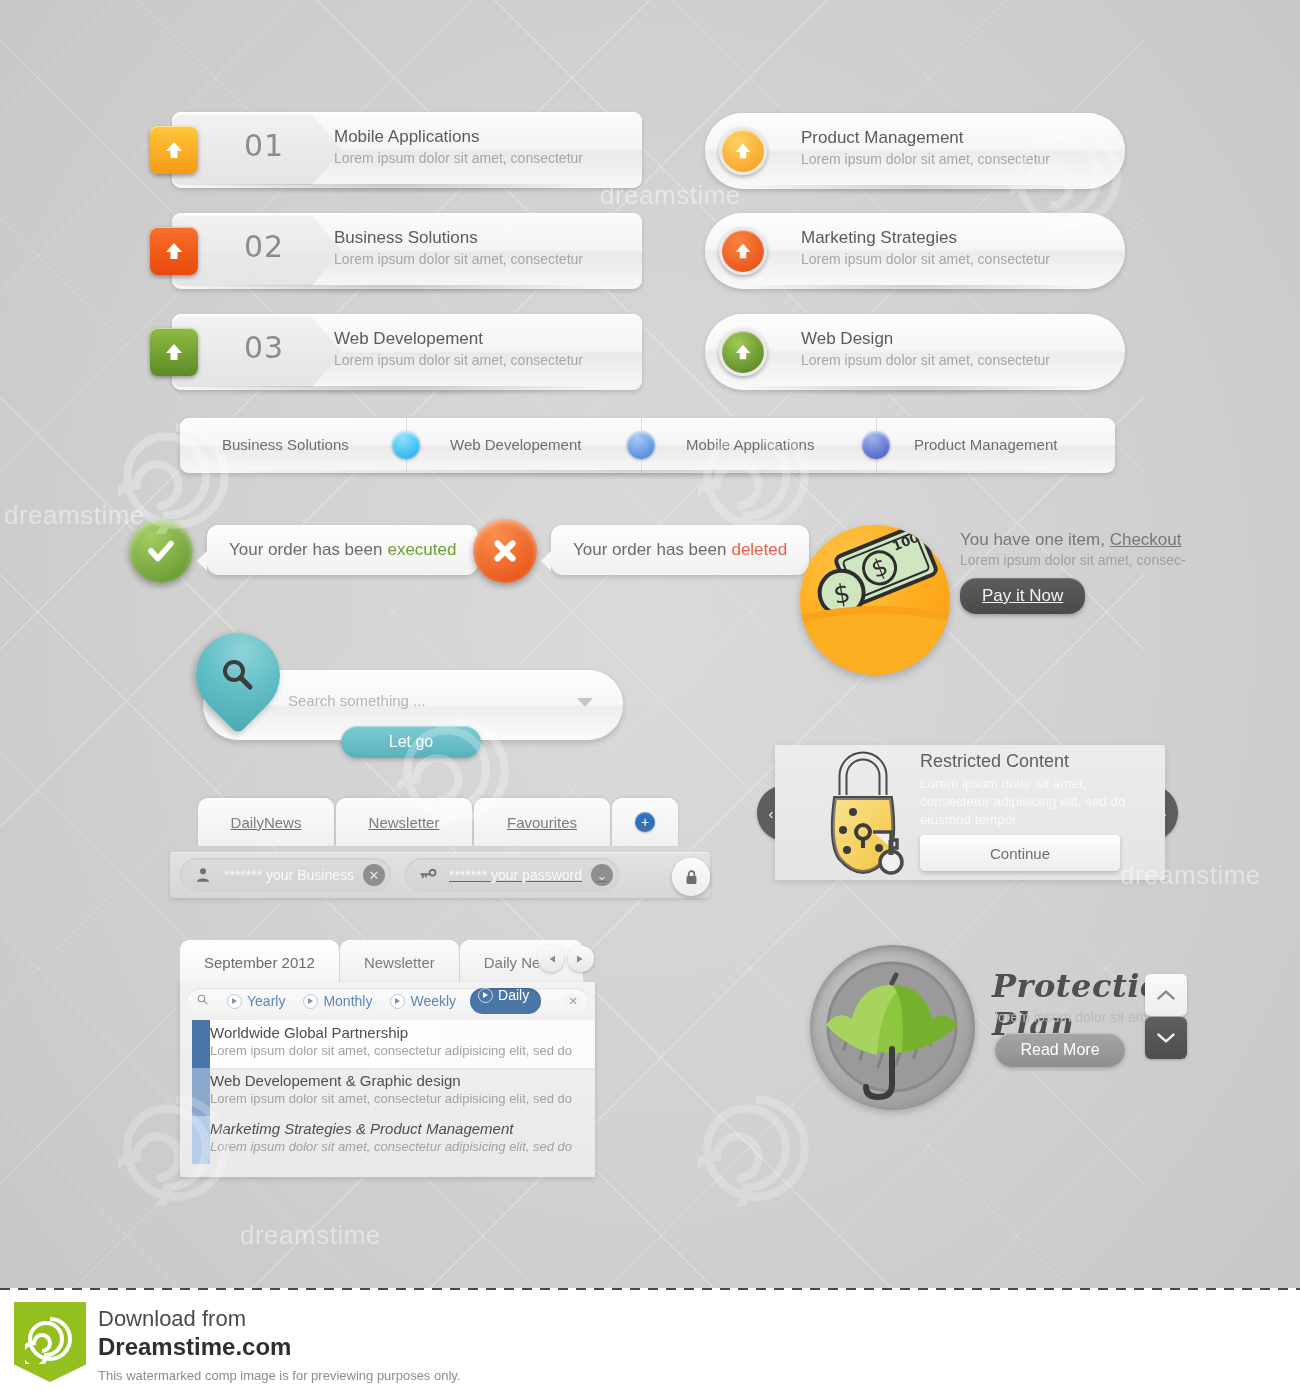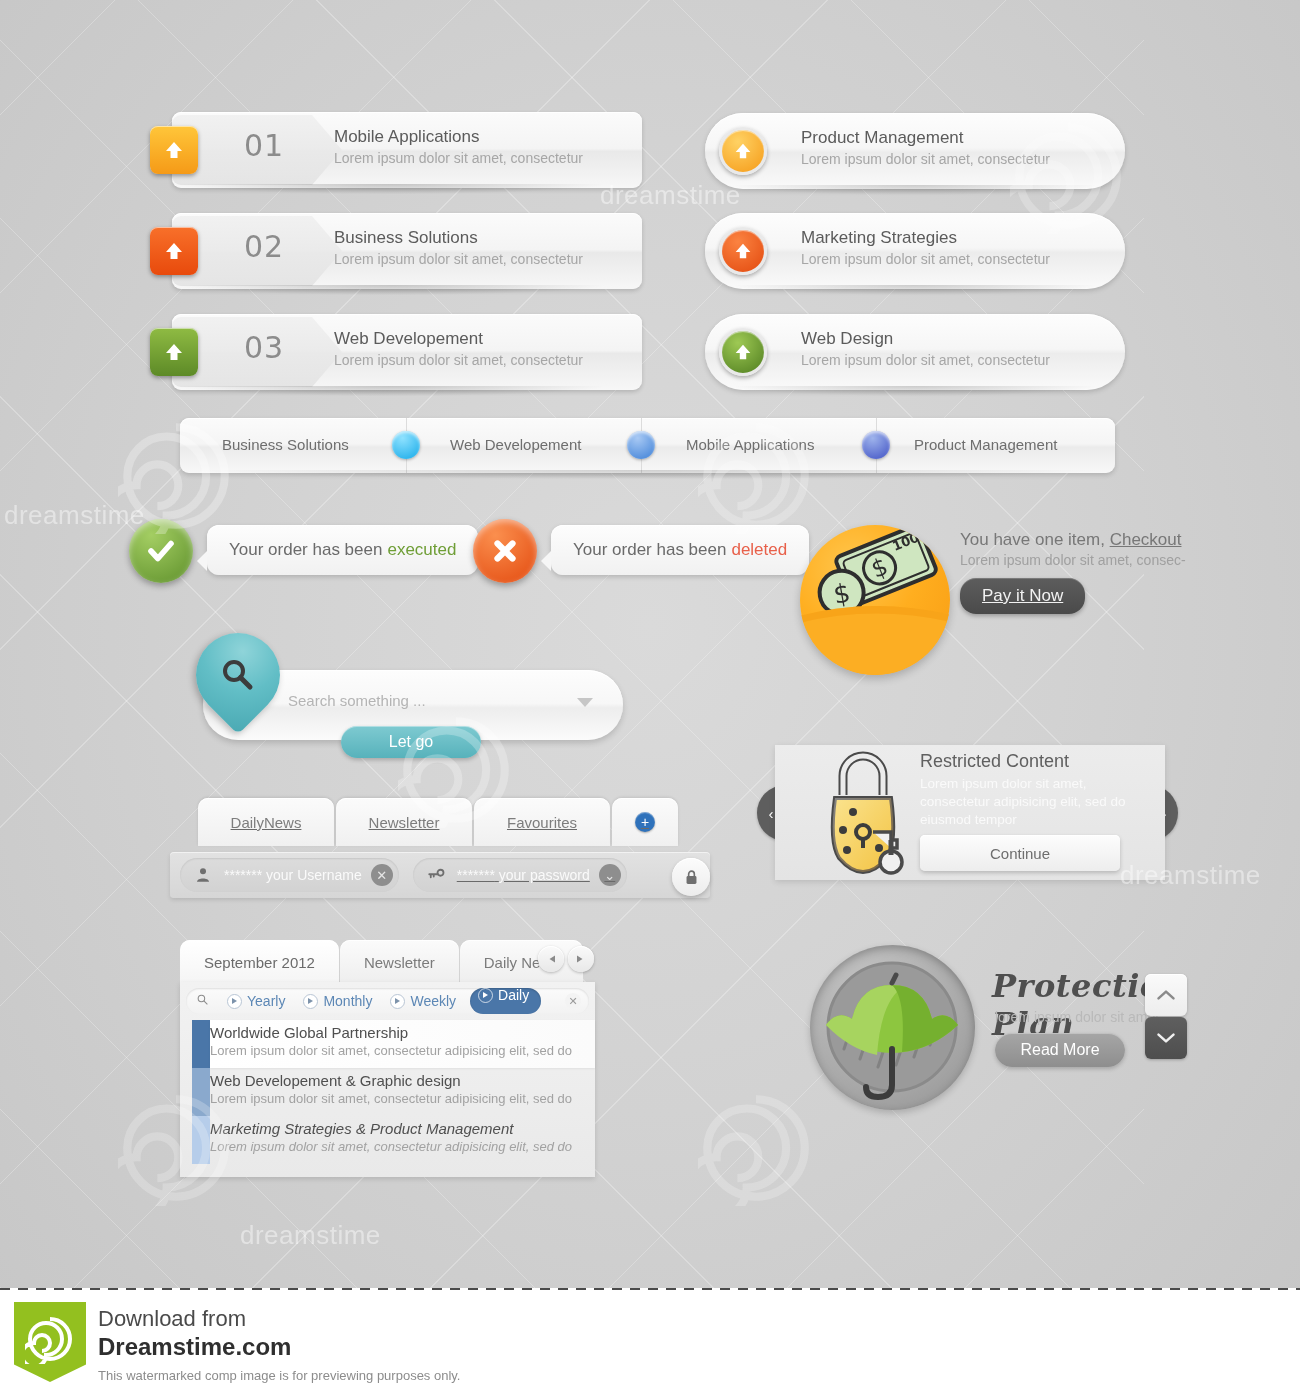"your Username" span { text: Username -> Business }
